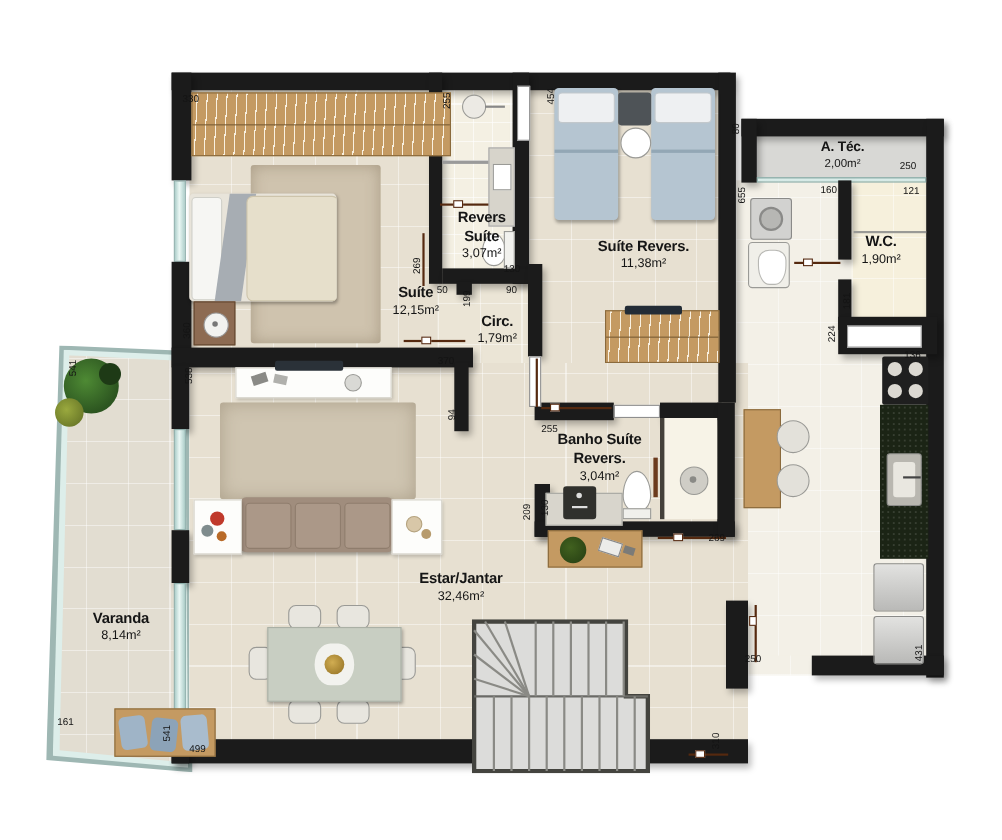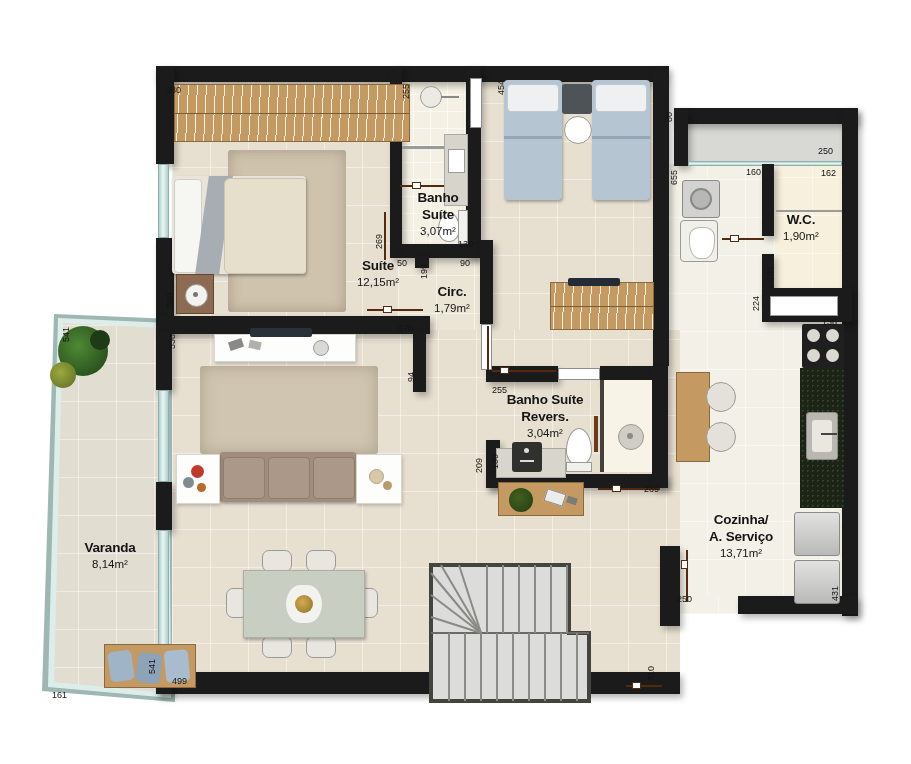"A. Téc." div.rlabel { html: none -> <div> <div>A. Téc.</div> <div>2,00m²</div> </div> }
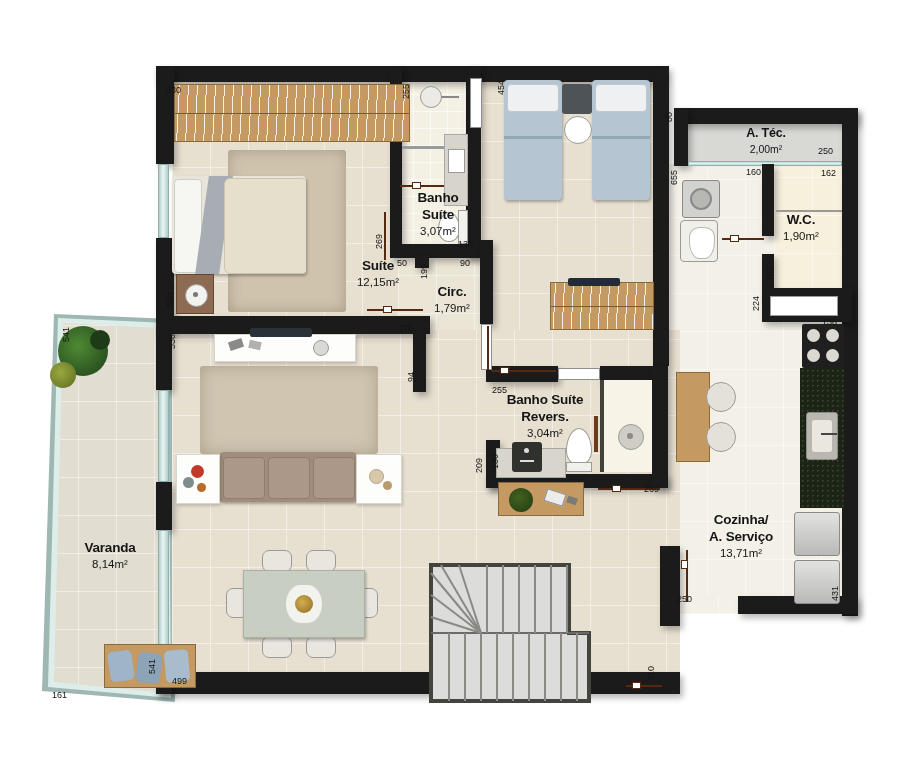"162" span.dim { text: 162 -> 121 }
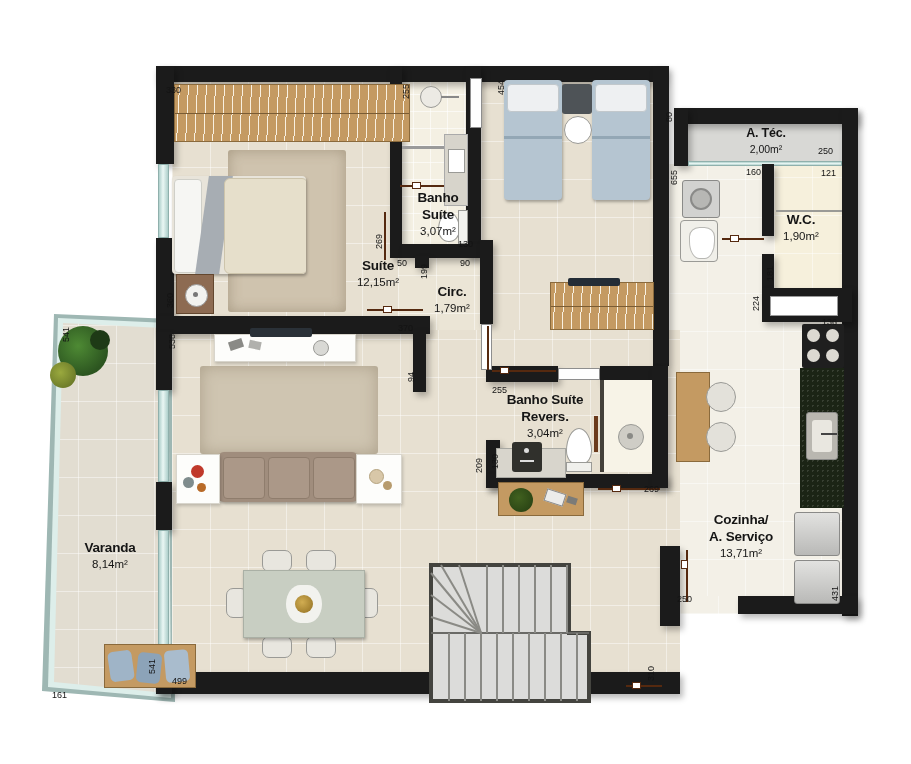"Banho" div.rname { text: Banho -> Revers }
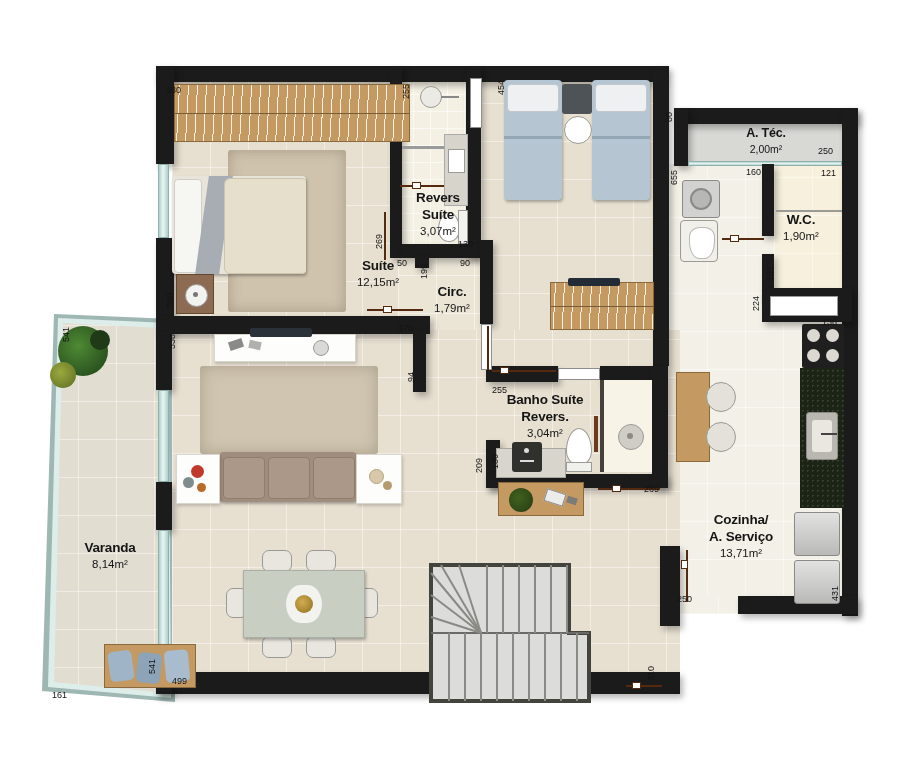"Suíte Revers." div.rlabel { html: none -> <div> <div>Suíte Revers.</div> <div>11,38m²</div> </div> }
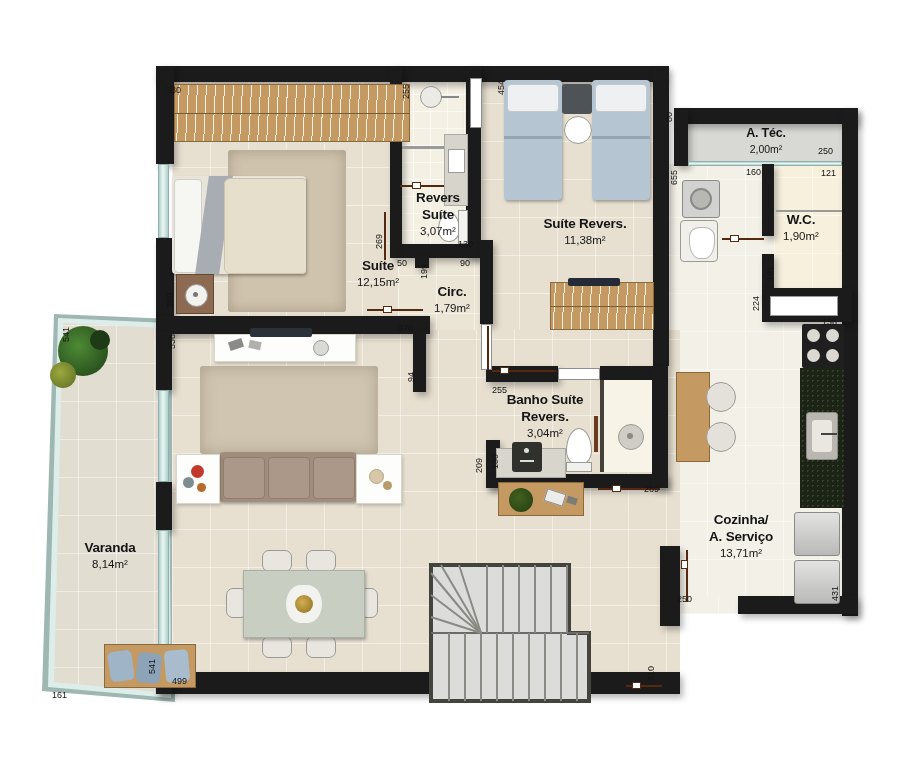"Estar/Jantar" div.rlabel { html: none -> <div> <div>Estar/Jantar</div> <div>32,46m²</div> </div> }
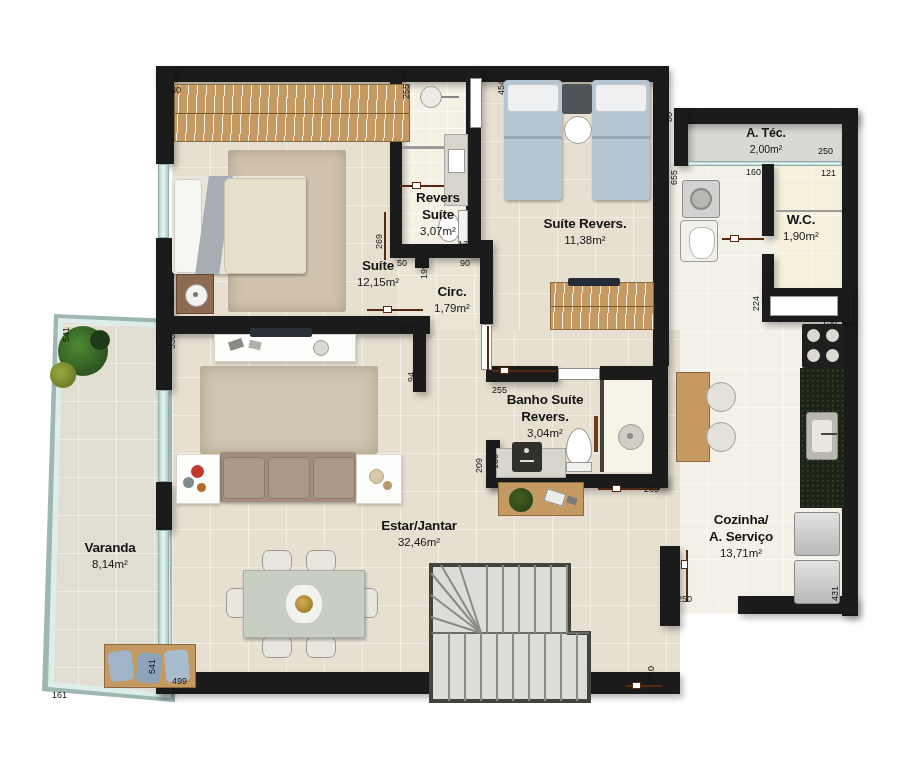"Cozinha/" div.rlabel { html: <div> <div>Cozinha/ A. Serviço</div> <div>13,71m²</div> </div> -> none }
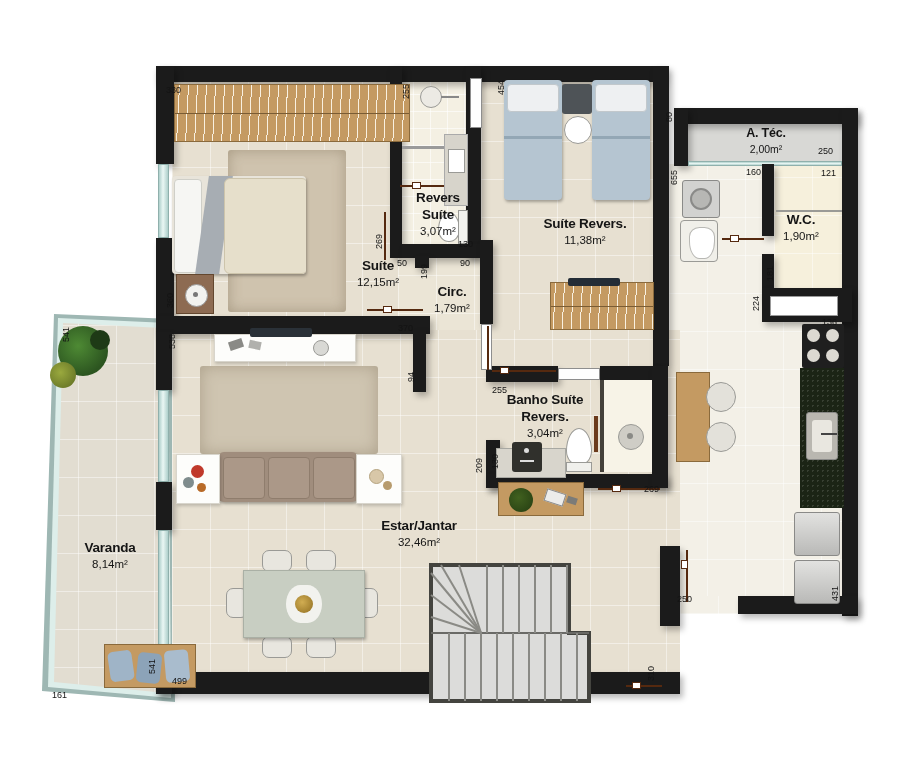"Varanda" div.rlabel { top: 540px -> 554px }
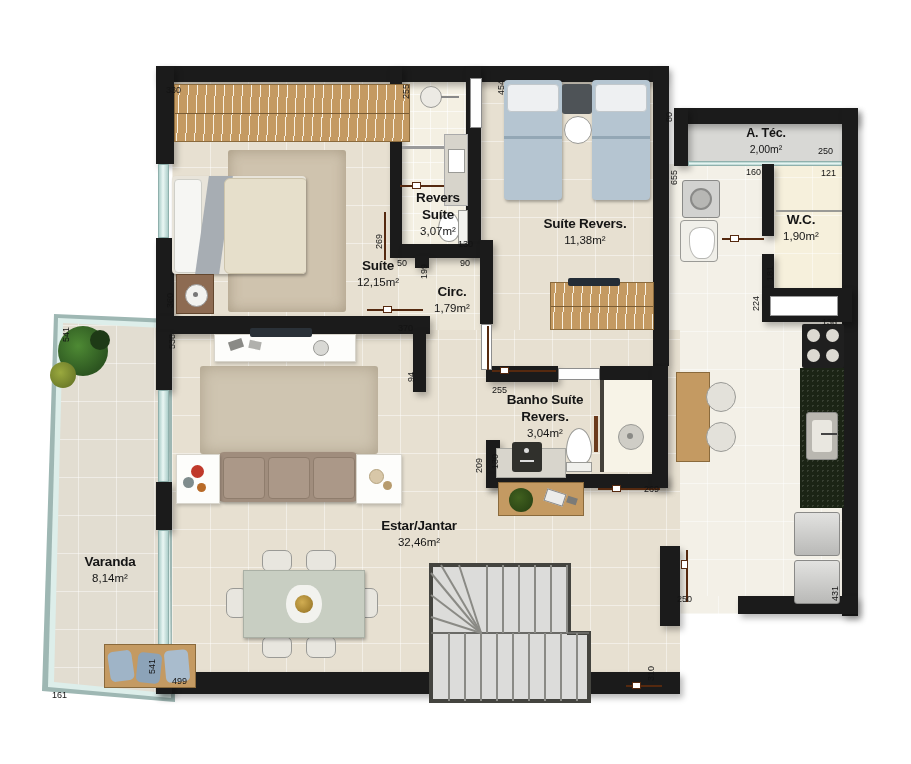"161" span.dim { top: 691px -> 652px }
